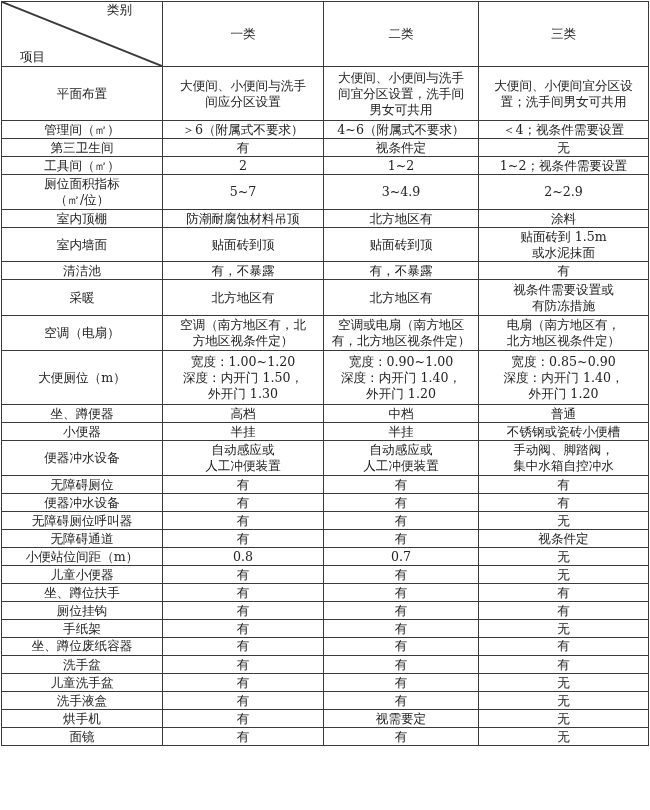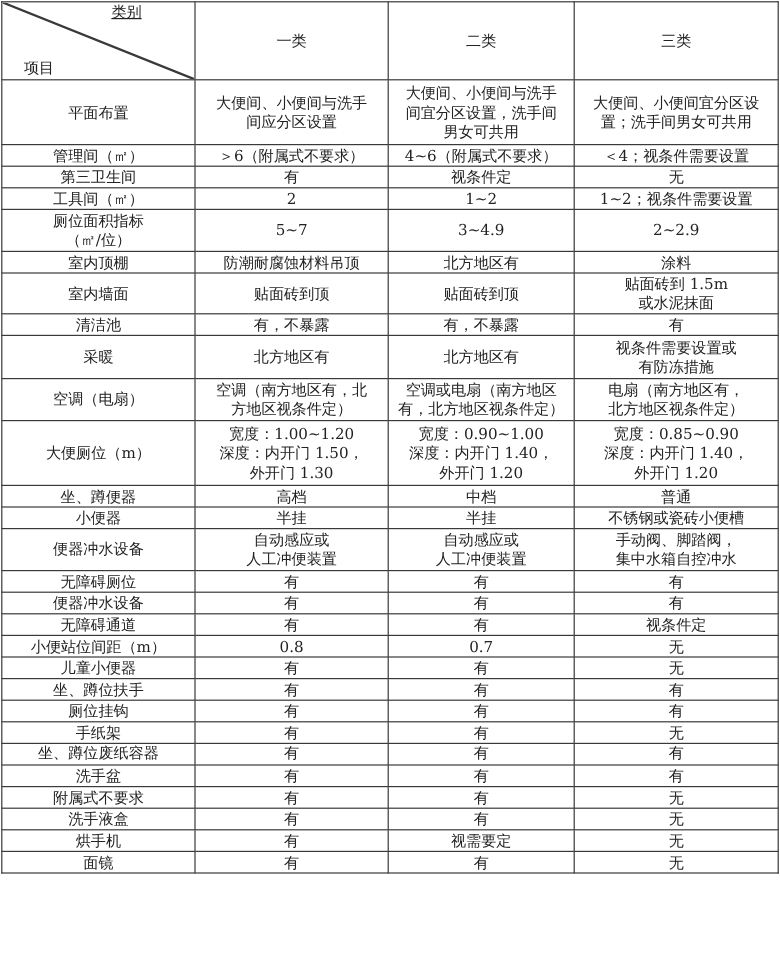"类别" .corner-top { right: 44px -> 30px; text-decoration: underline -> none }
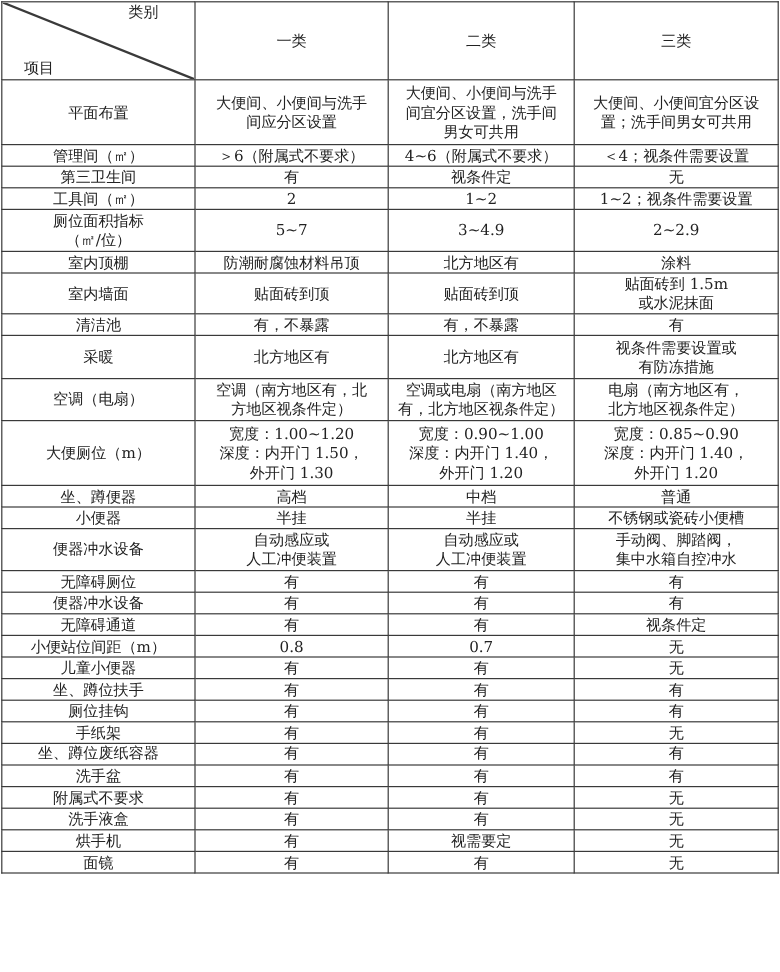"无障碍厕位呼叫器" tr { html: none -> <tr> <td>无障碍厕位呼叫器</td> <td>有</td> <td>有</td> <td>无</td> </tr> }
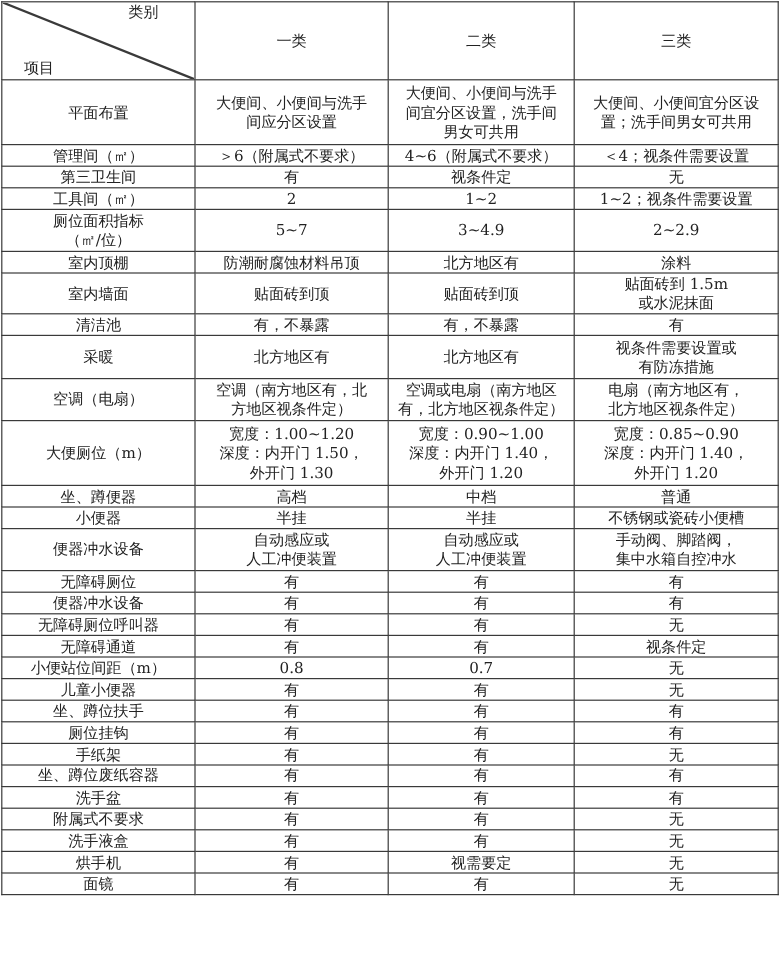"附属式不要求" td.item { text: 附属式不要求 -> 儿童洗手盆 }
